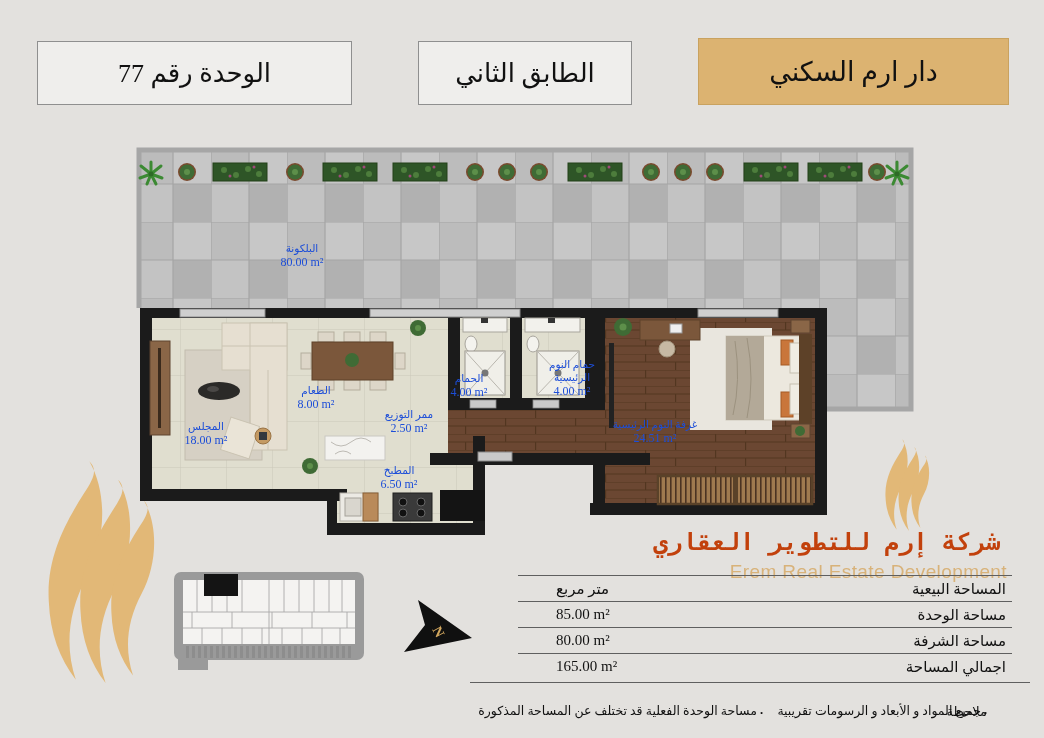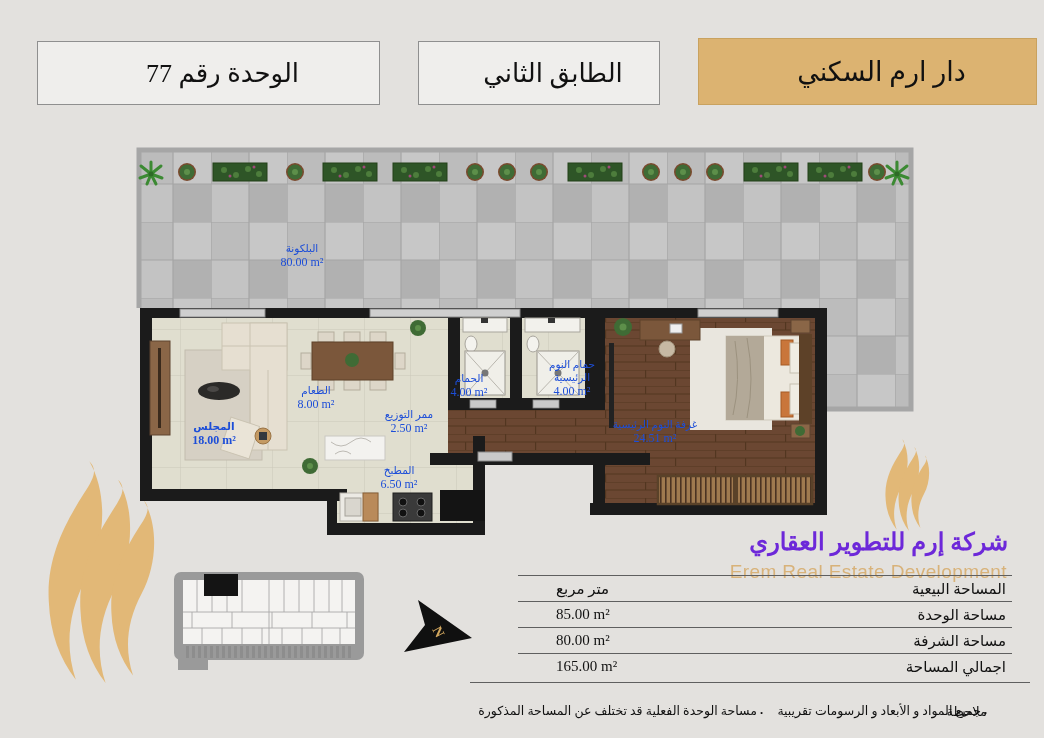"الوحدة رقم 77" .hbox { padding-left: 28px -> none }
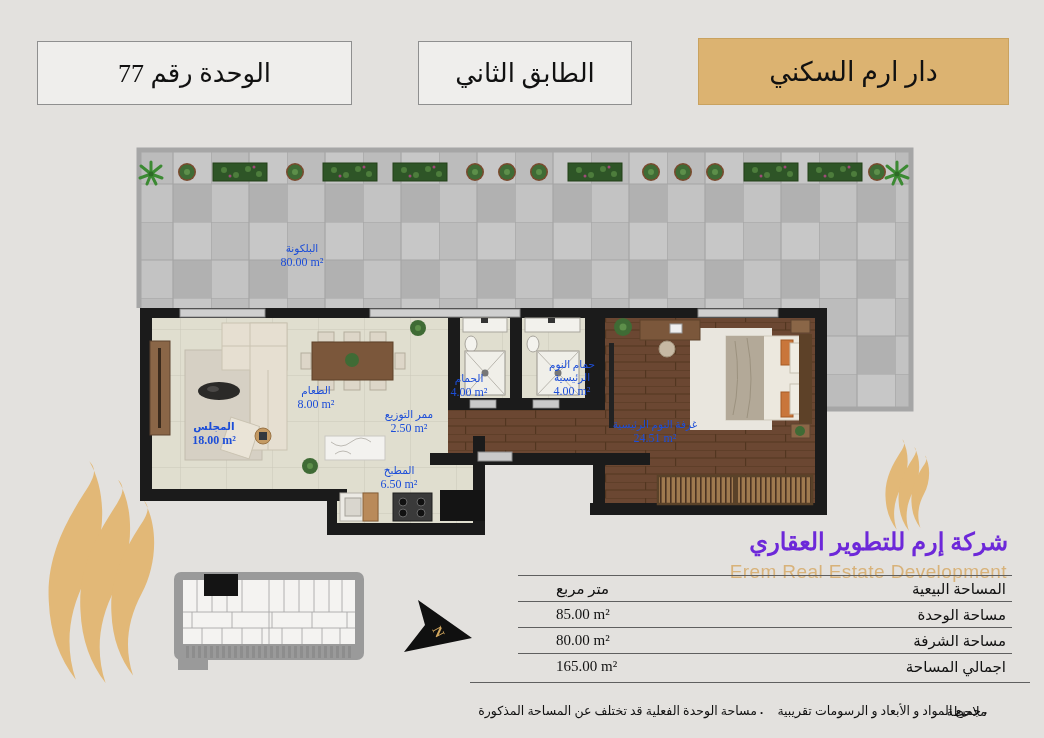"المجلس" div.plan-label { font-weight: bold -> none; left: 214px -> 206px }
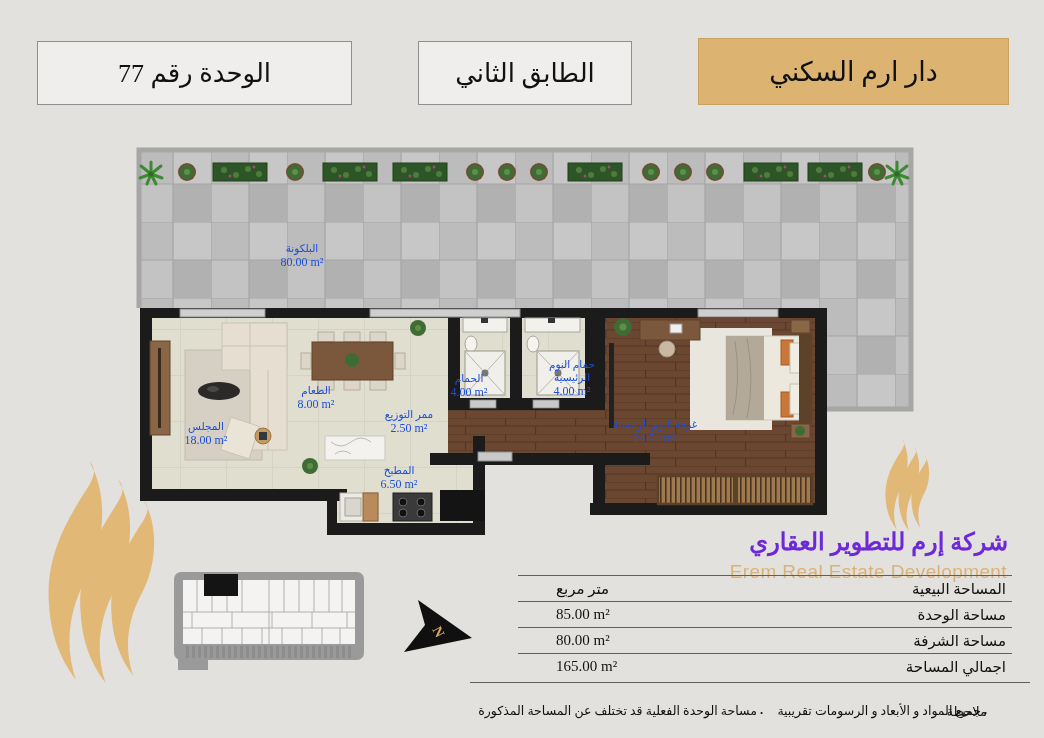"شركة إرم للتطوير العقاري" .company-ar { color: #6d28d9 -> #c2410c; font-family: Liberation Serif, serif -> Liberation Mono, monospace; right: 36px -> 44px }
